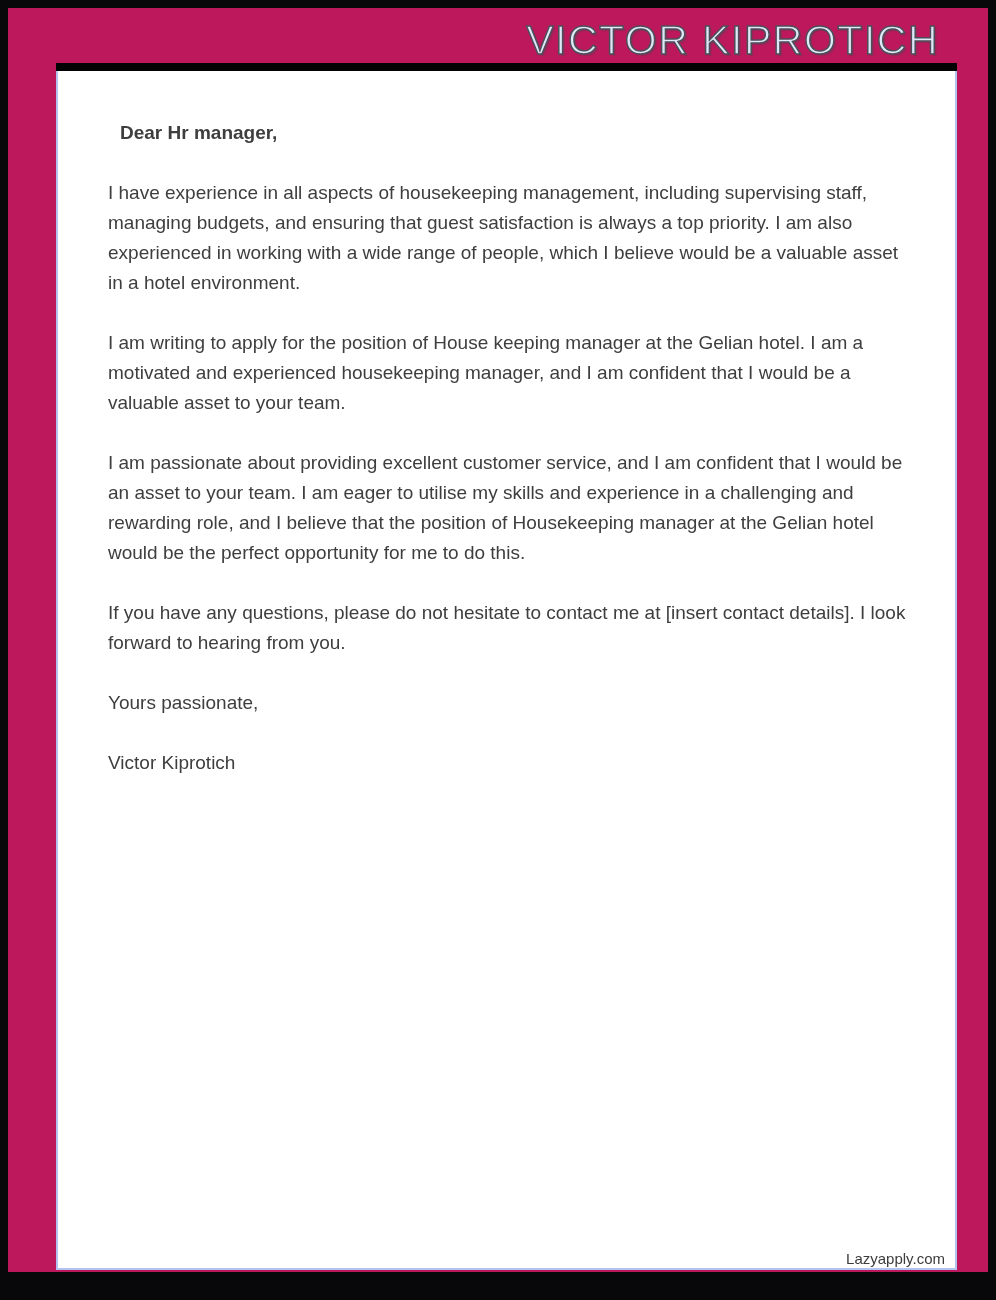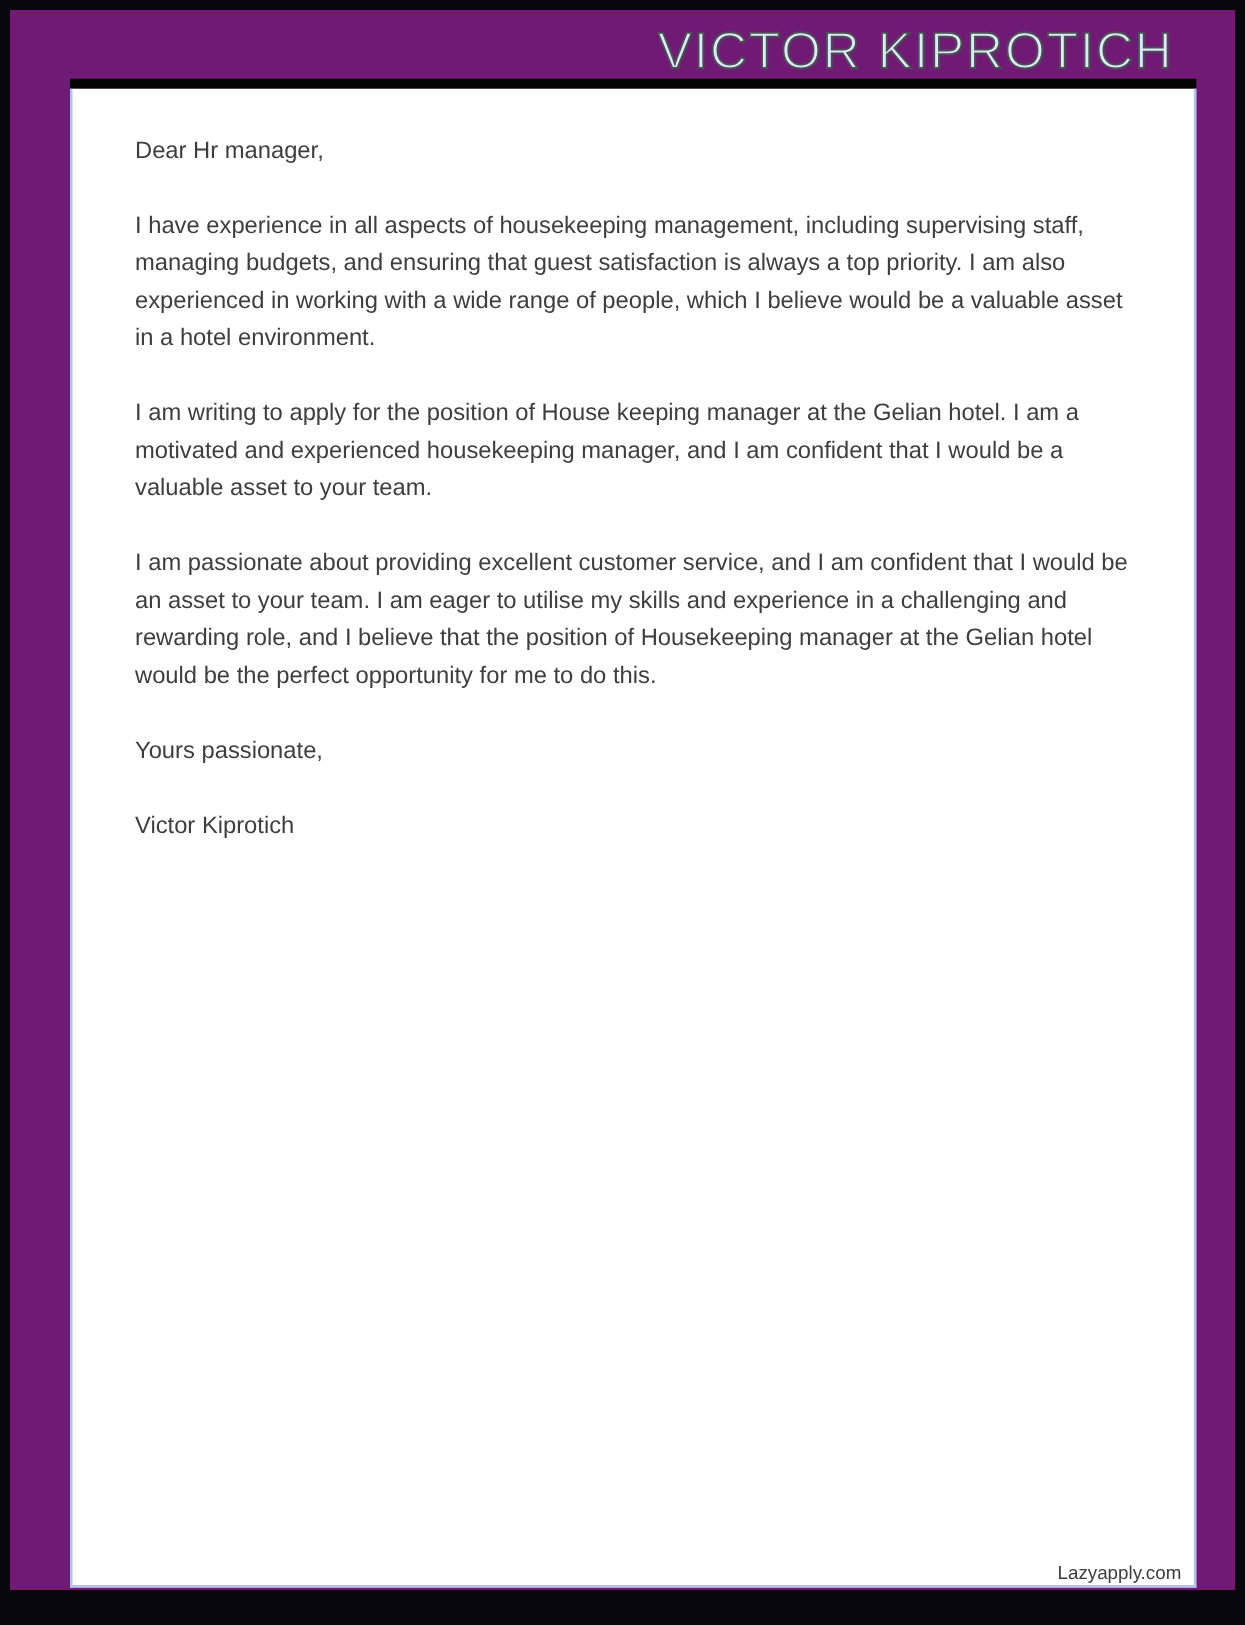"VICTOR KIPROTICH" .bg { background: #701a75 -> #be185d }
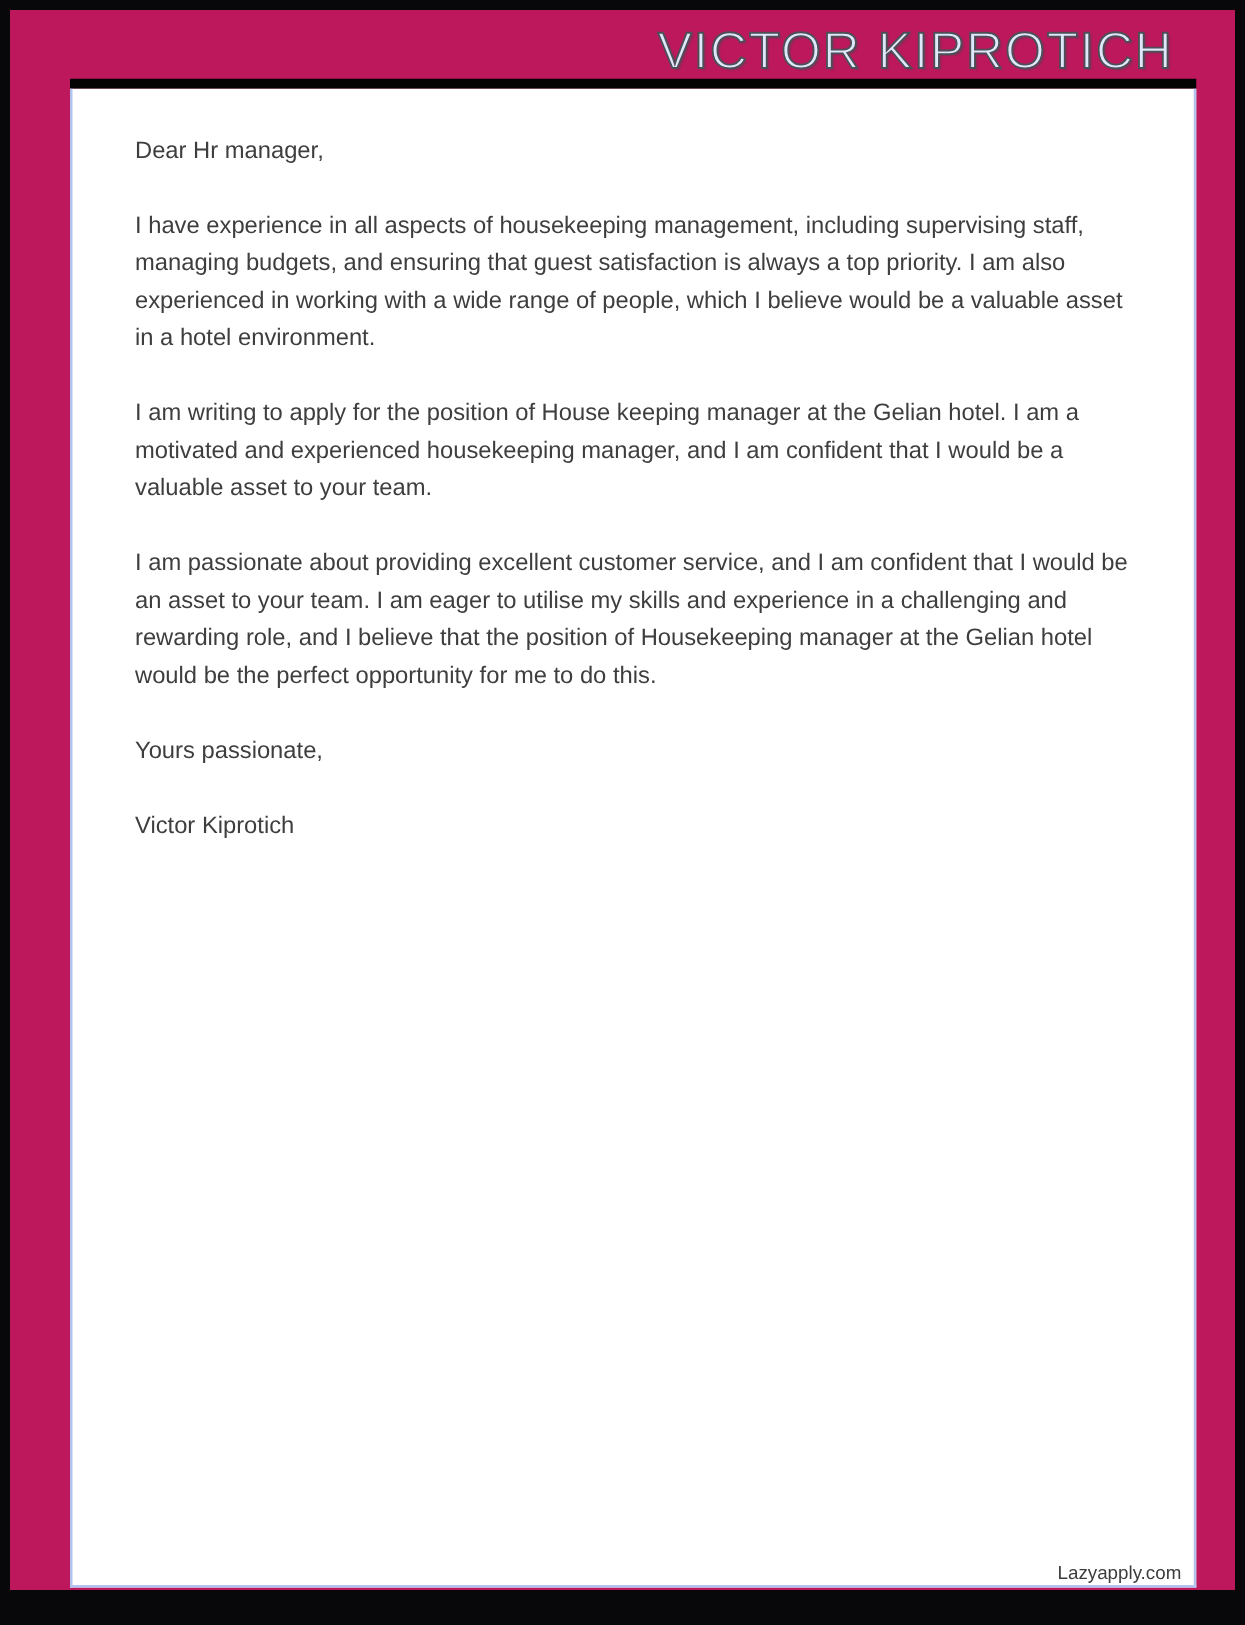"Dear Hr manager," .letter .salutation { font-weight: none -> bold; margin: 0 -> 12px }
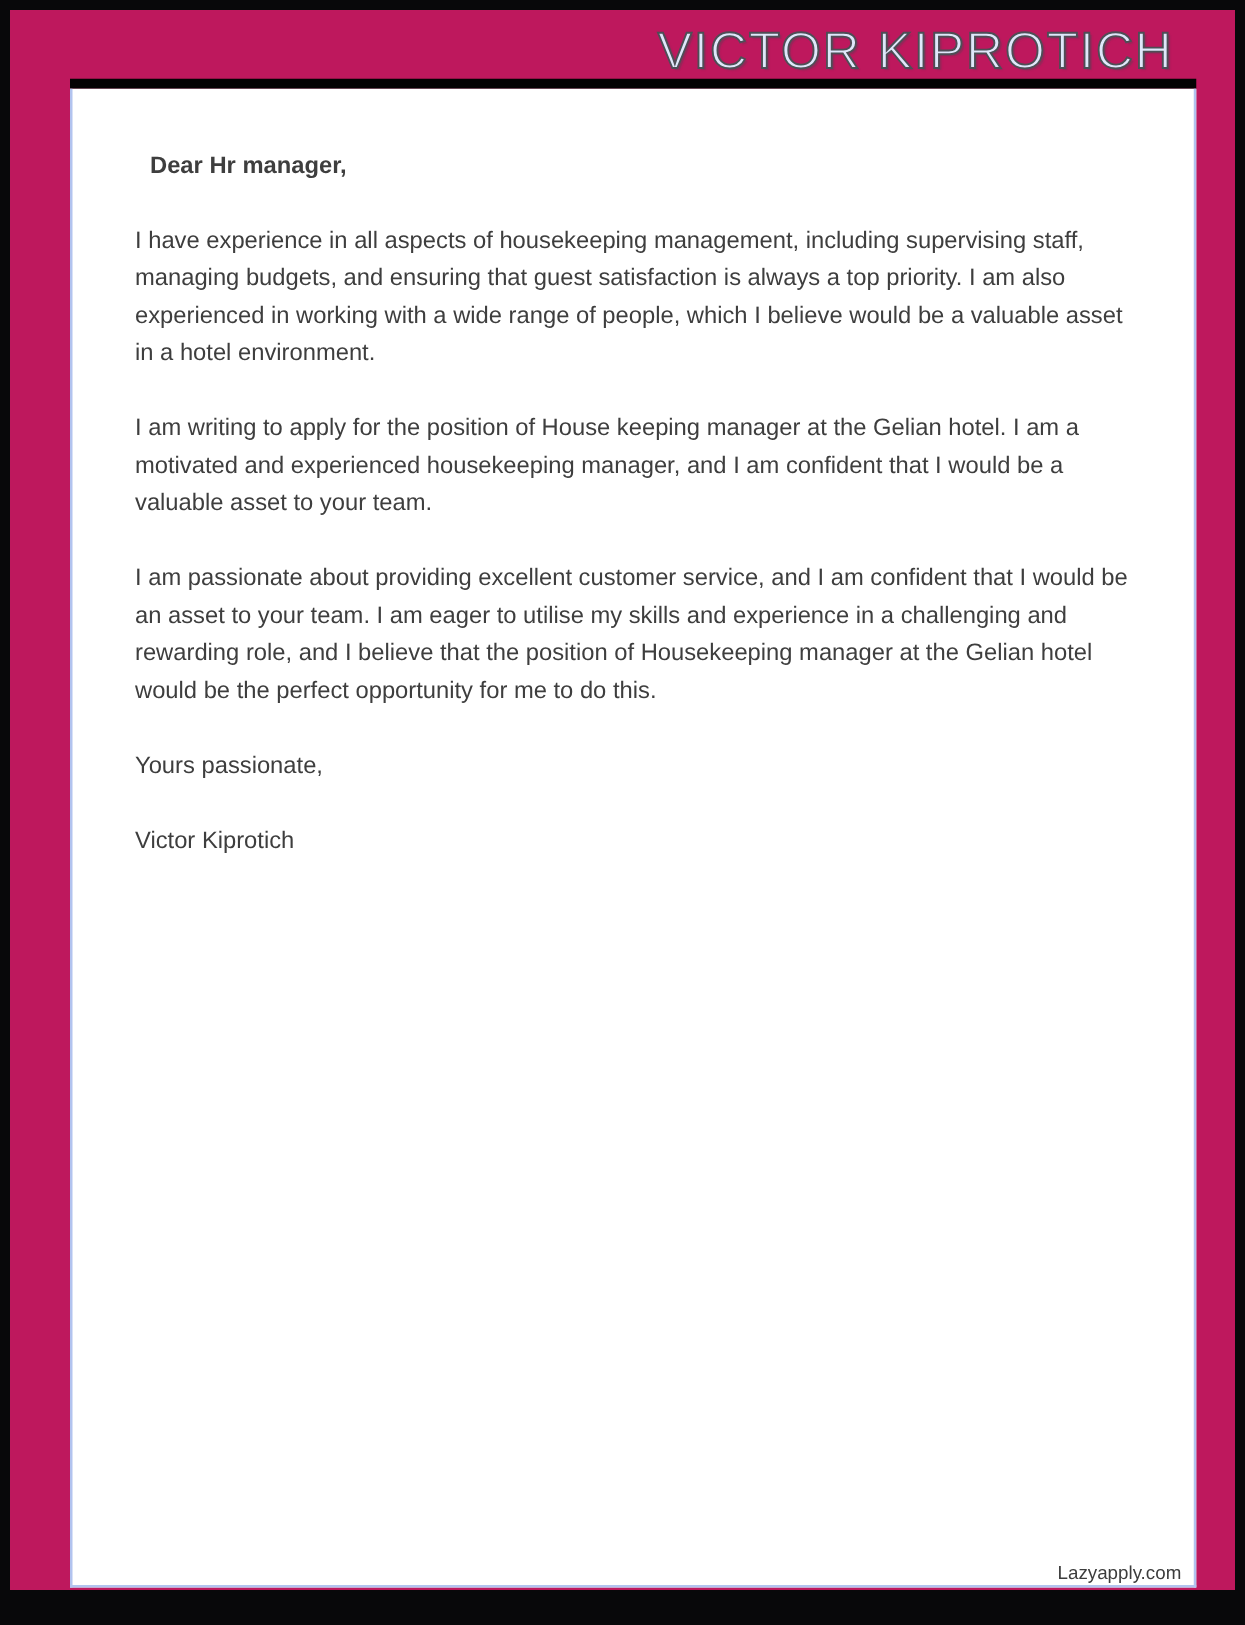"If you have any questions," p { html: none -> <p>If you have any questions, please do not hesitate to contact me at [insert contact details]. I look forward to hearing from you.</p> }
